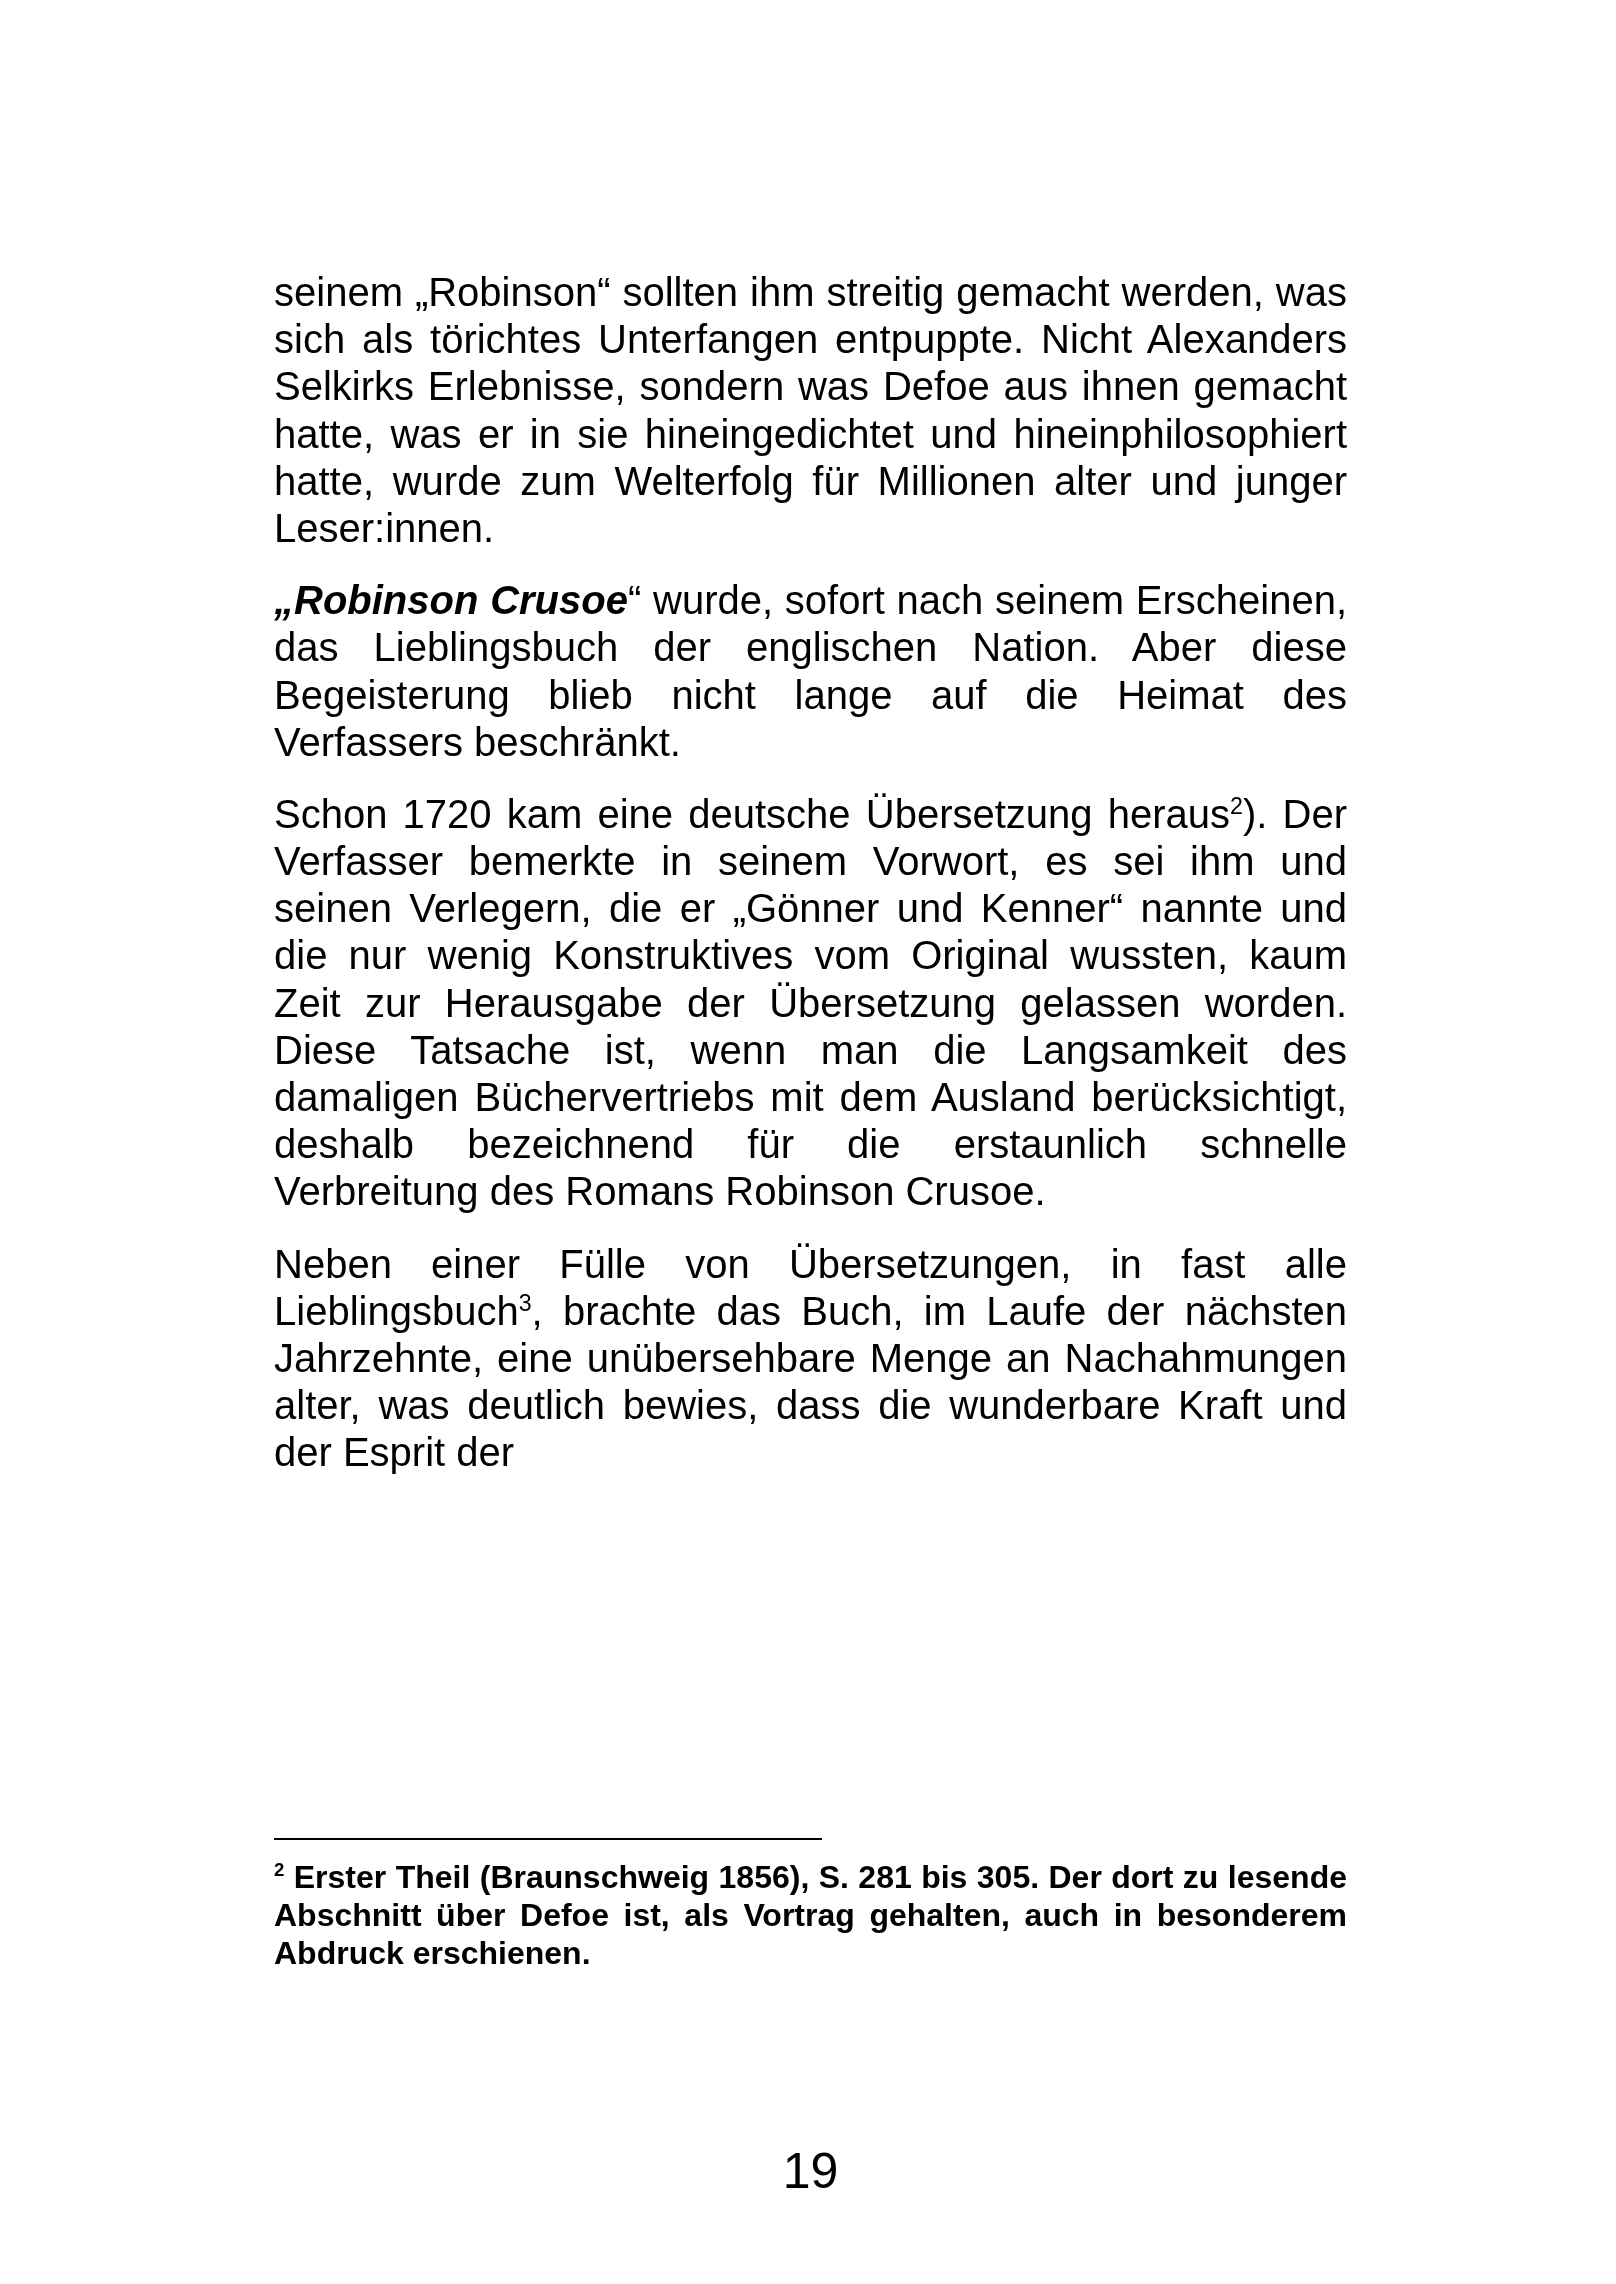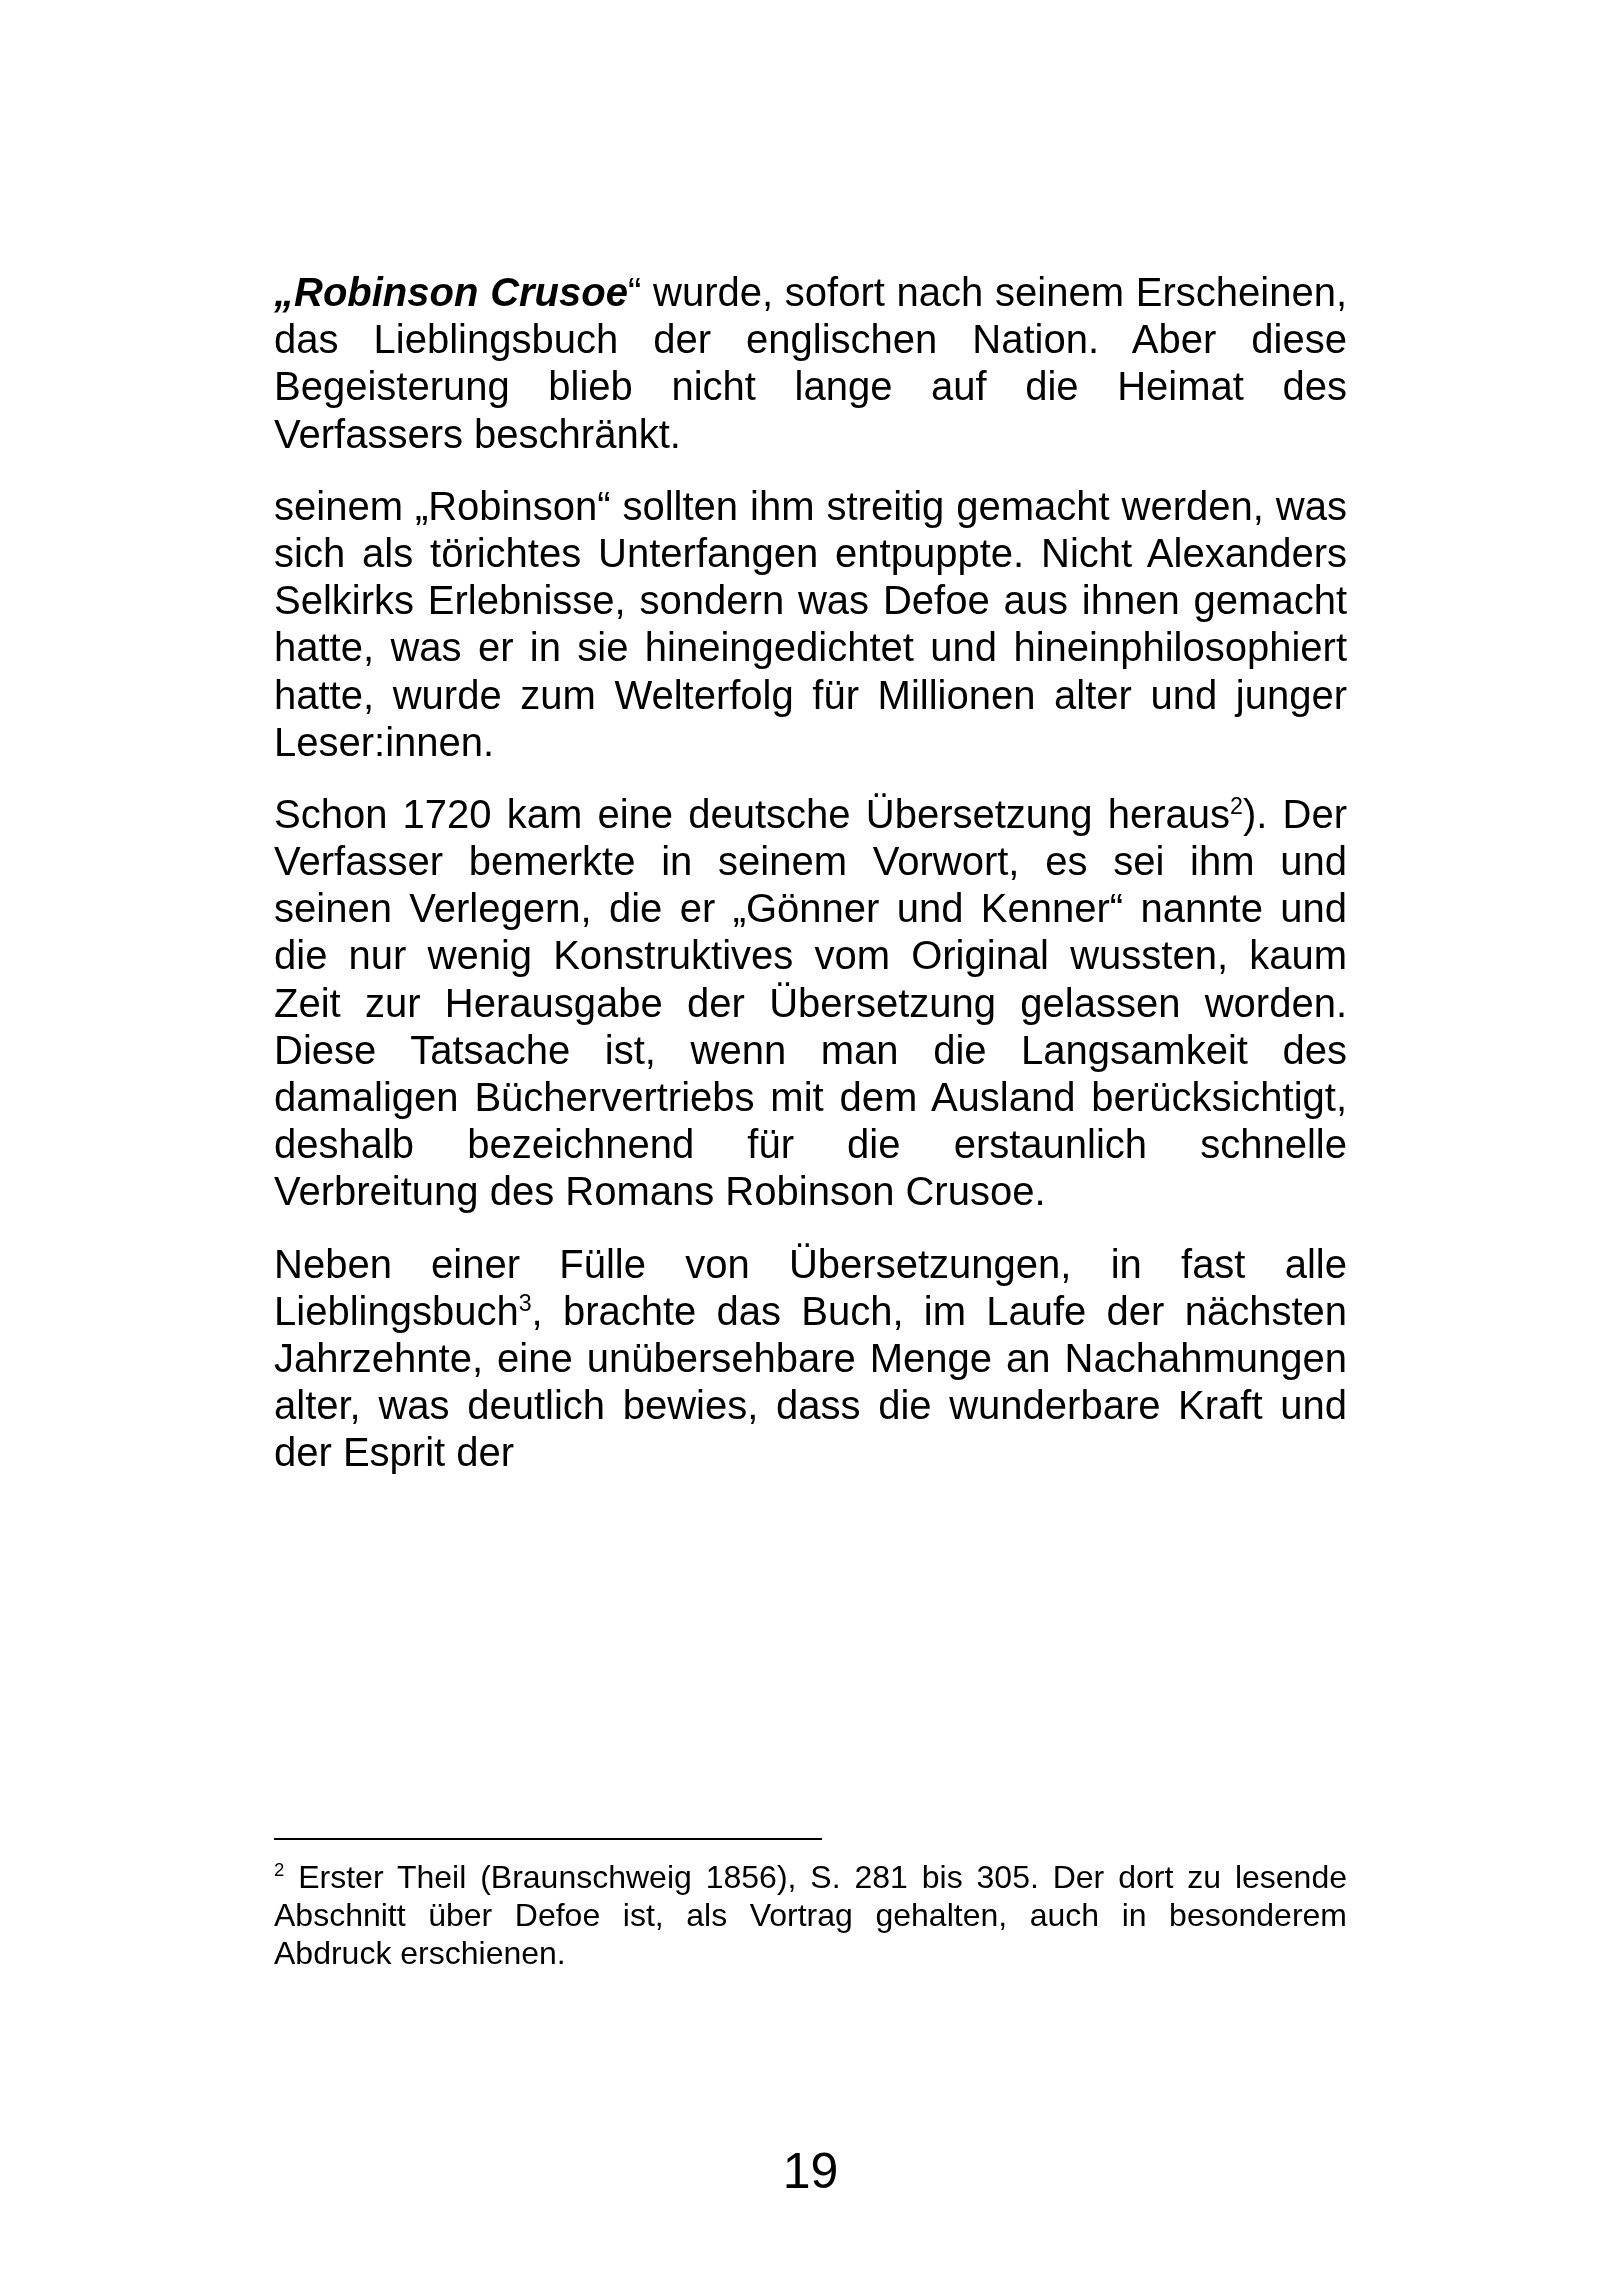"„Robinson Crusoe“ wurde, sofort nach" p { order: before "seinem „Robinson“ sollten ihm streitig" -> after "seinem „Robinson“ sollten ihm streitig" }
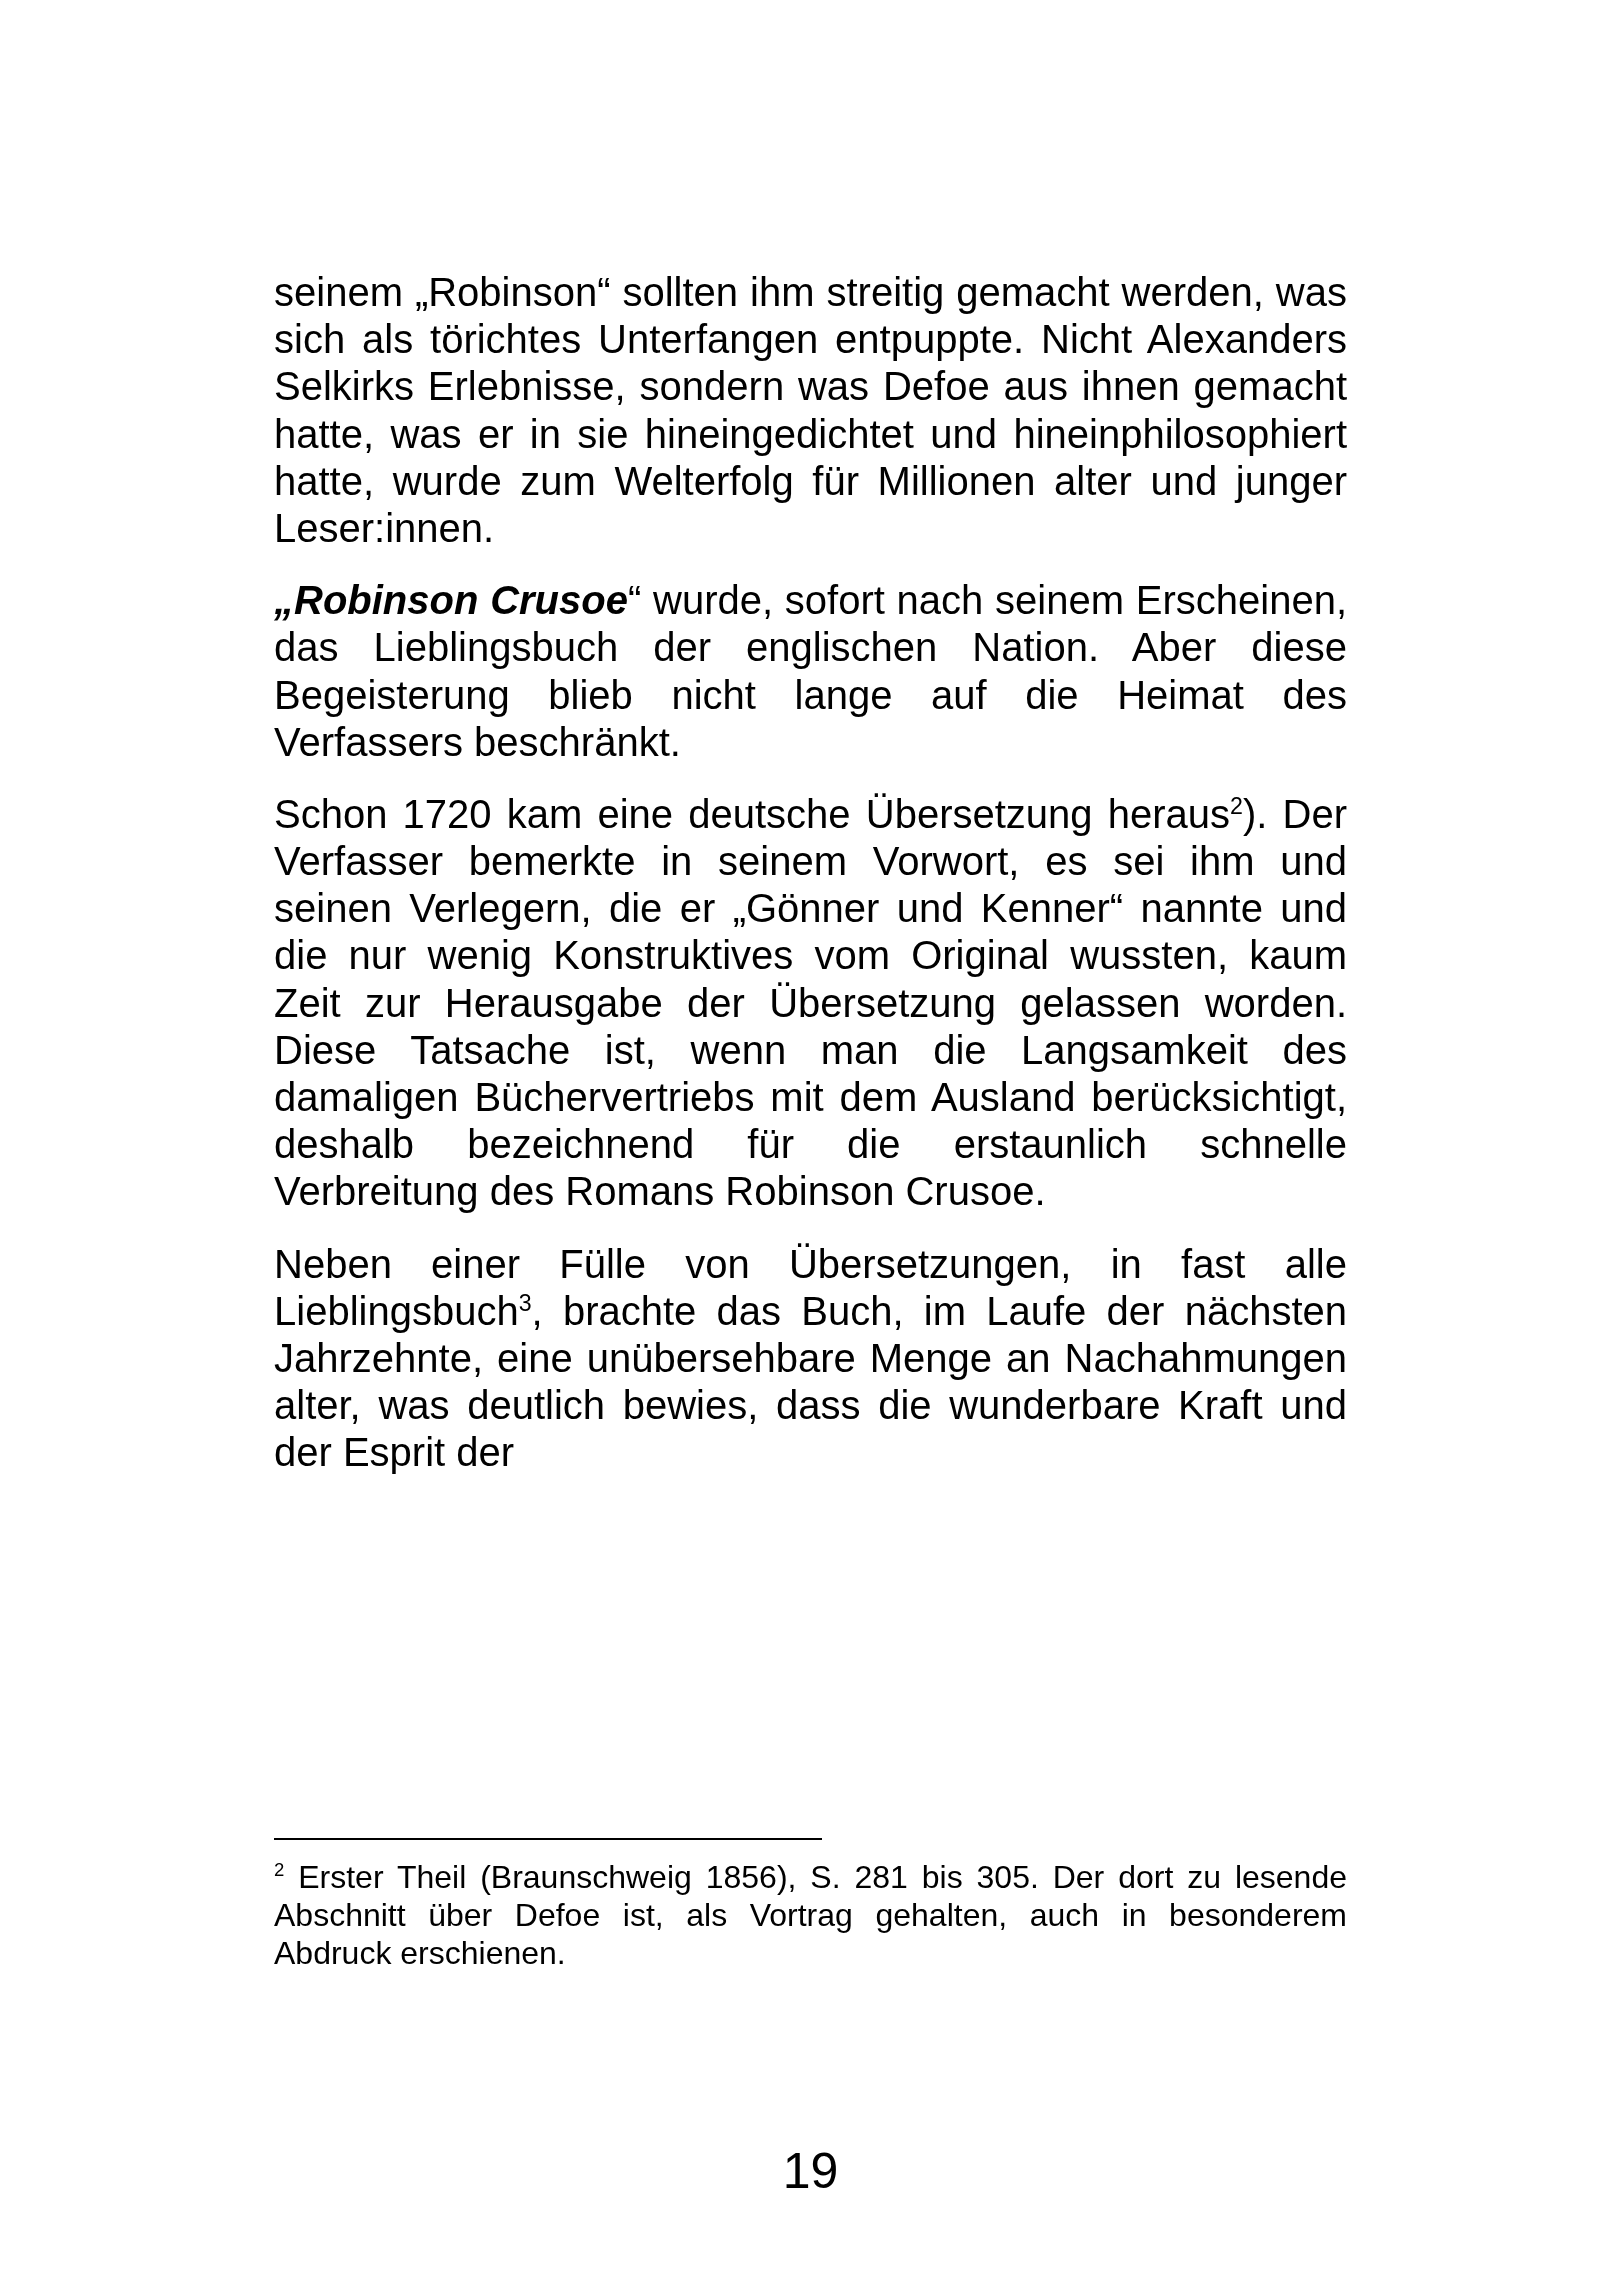"2 Erster Theil (Braunschweig 1856)," .footnotes p { font-weight: none -> bold }
